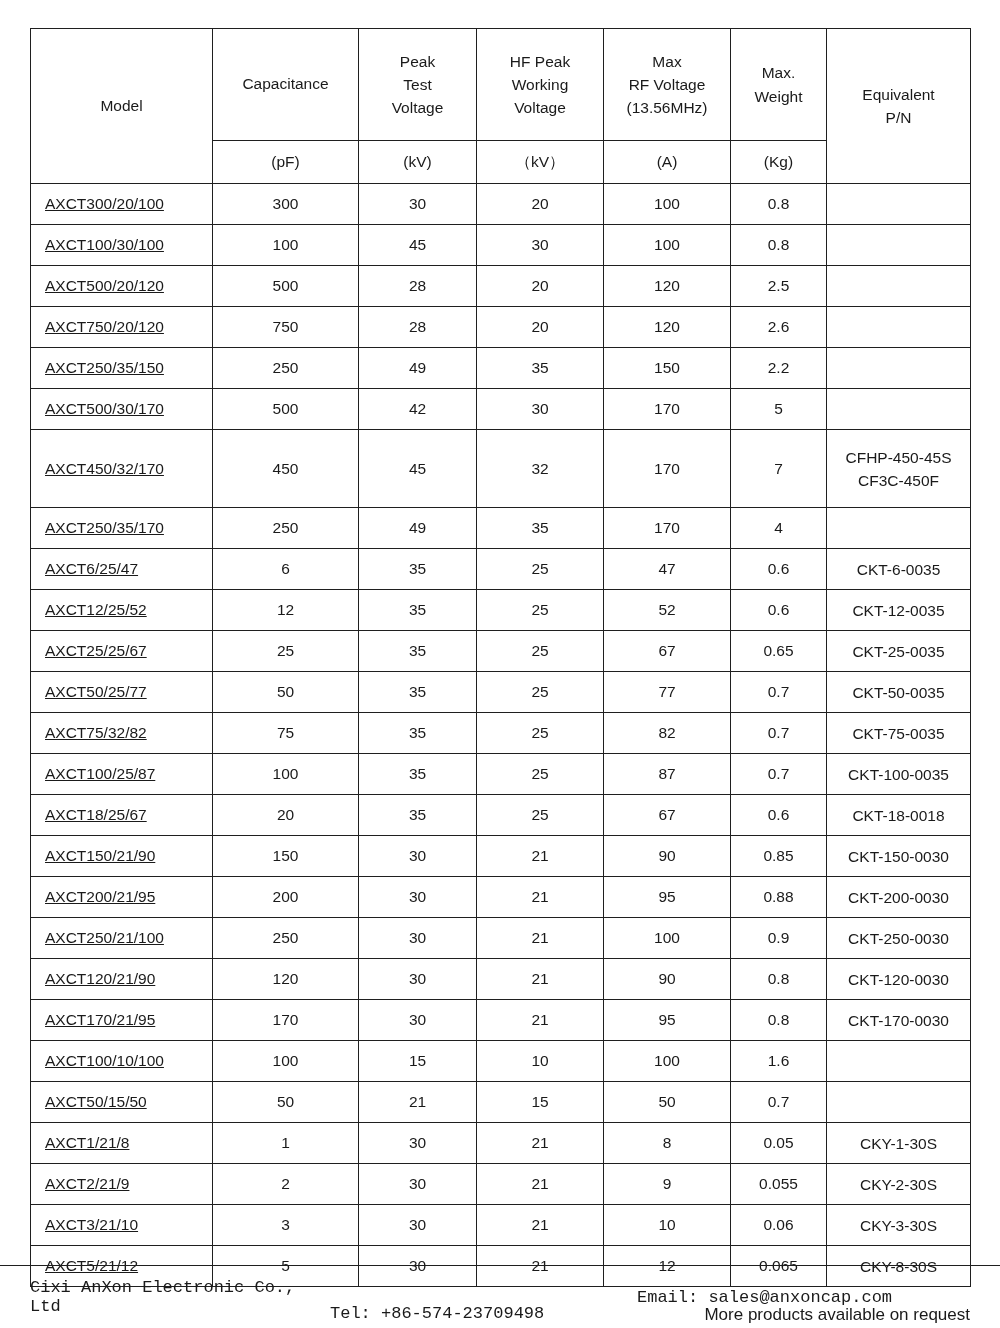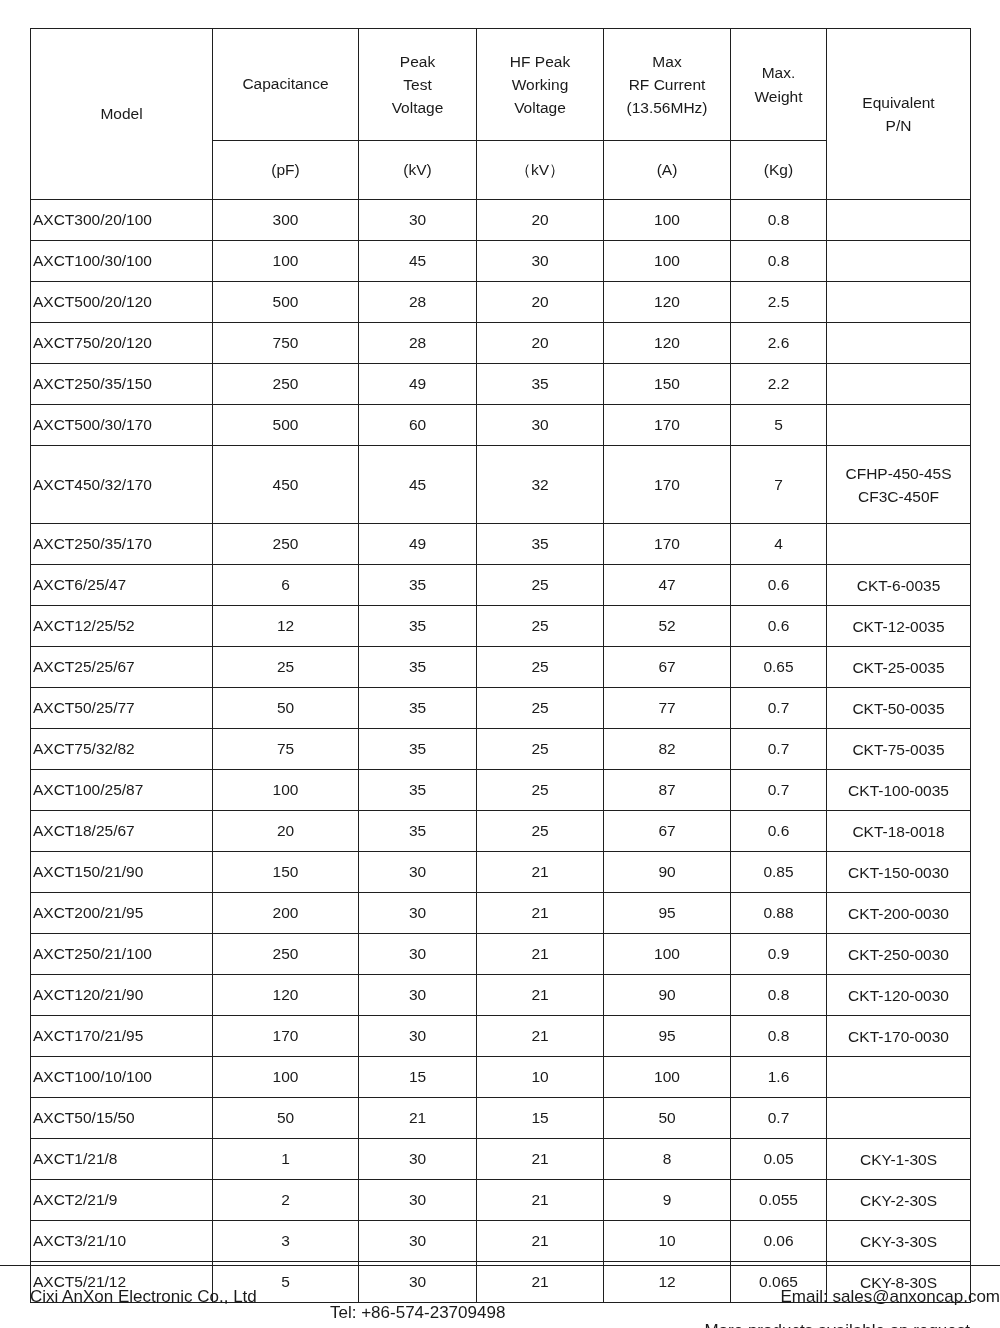"RF Current" span { text: Current -> Voltage }
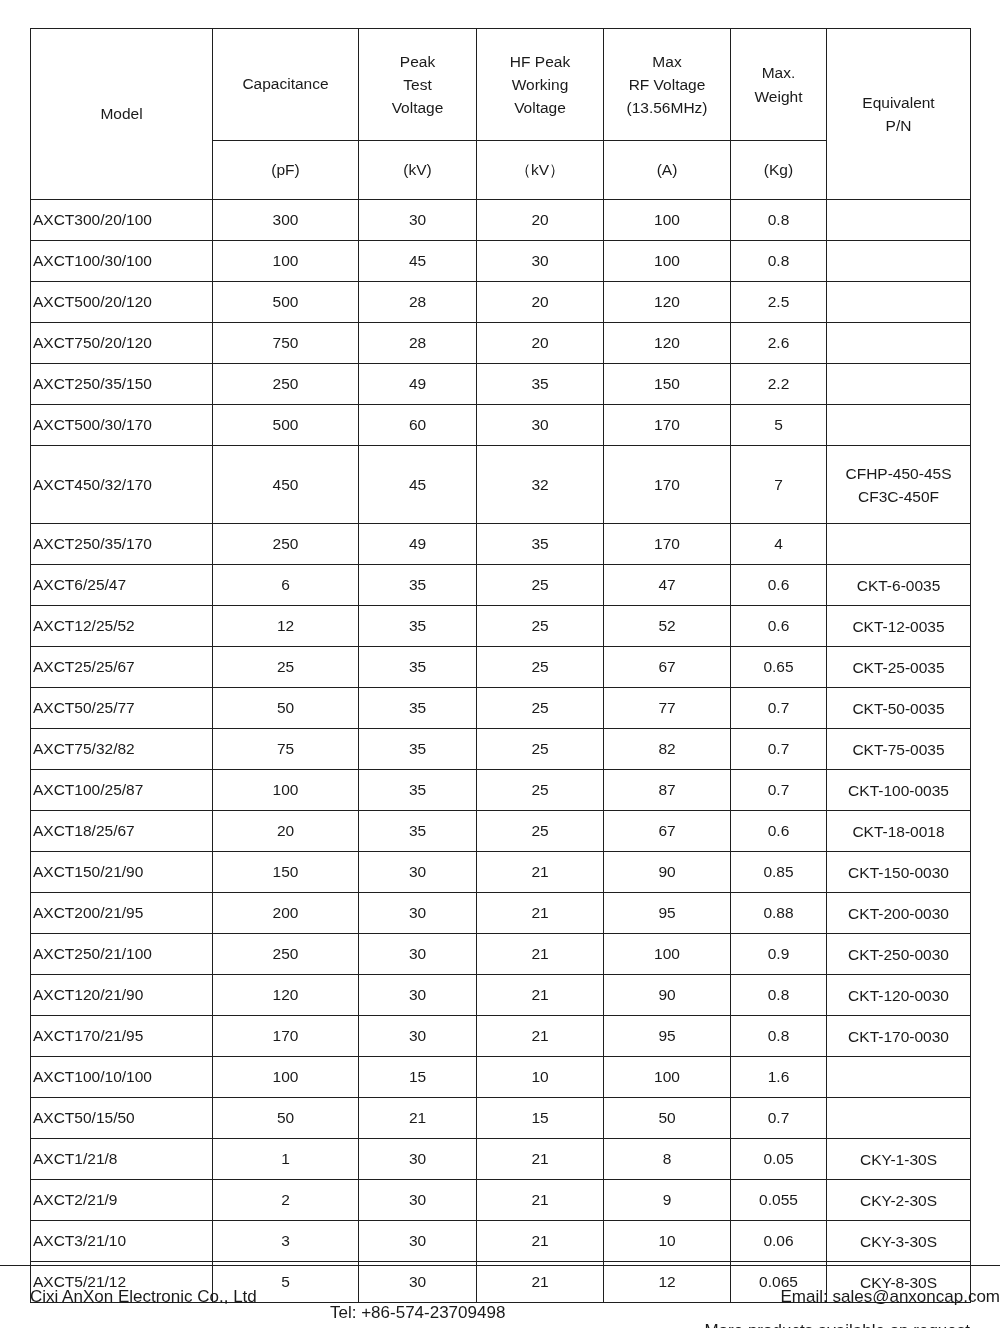"(pF)" thead tr.head-unit th { padding: 18px -> 10px }
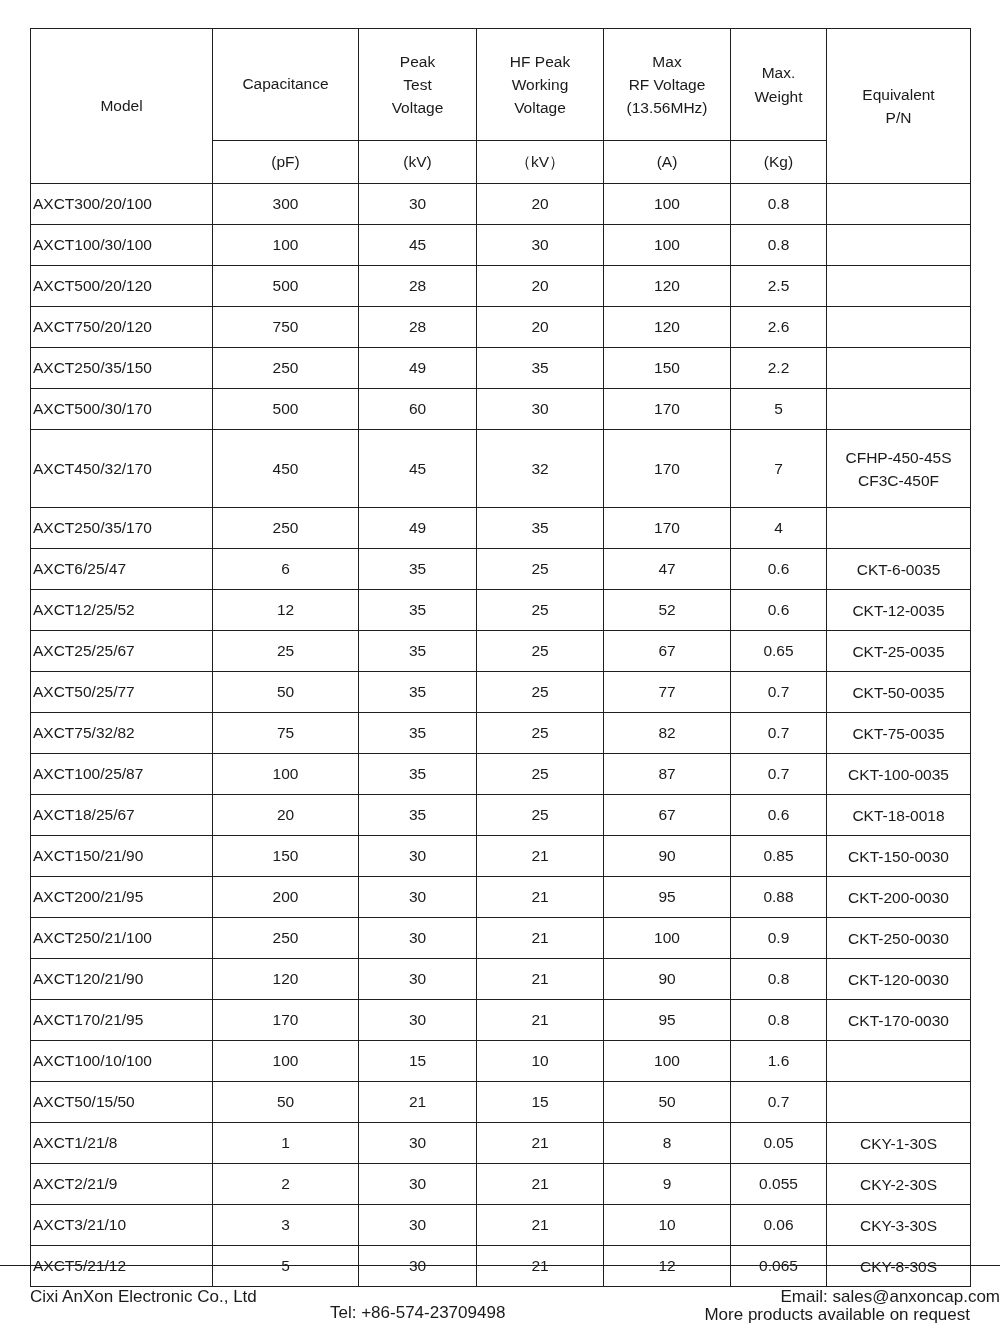"AXCT300/20/100" tbody td.model { padding-left: 2px -> 14px; text-decoration: none -> underline }
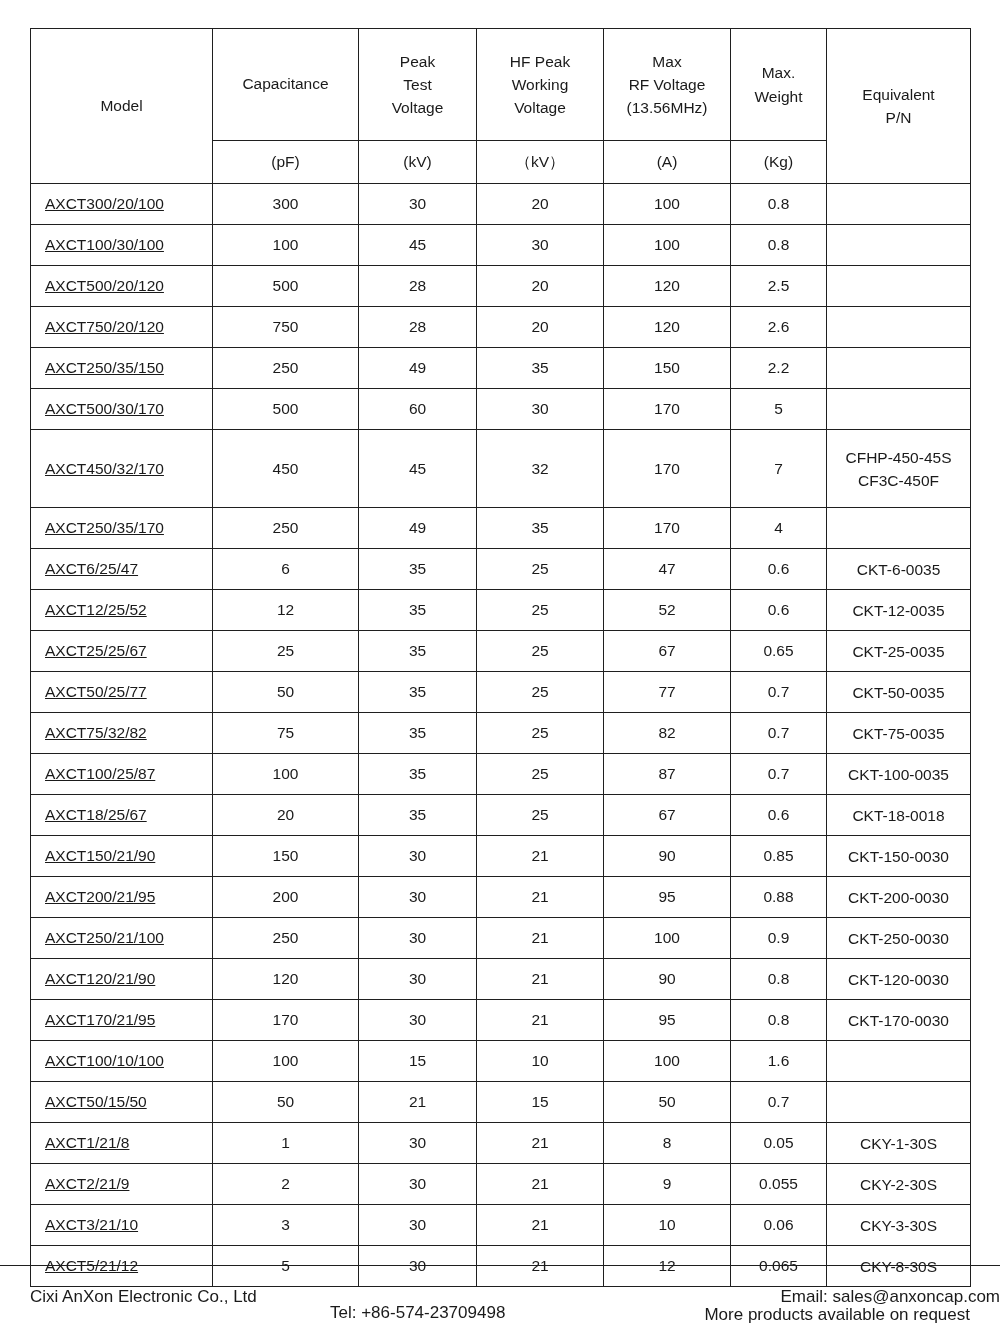"60" td { text: 60 -> 42 }
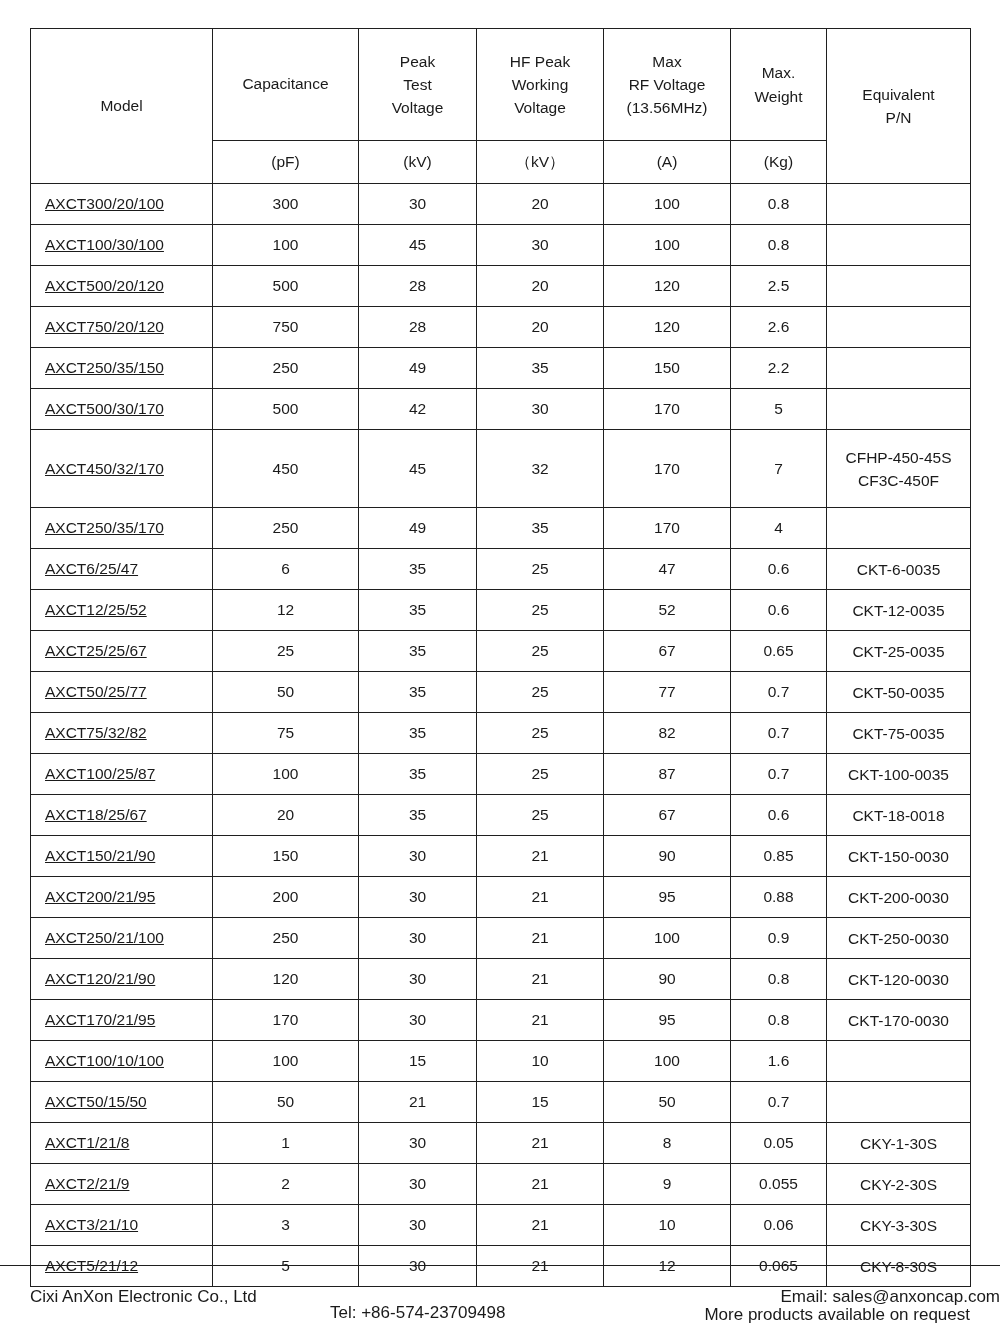"Cixi AnXon Electronic Co., Ltd" .footer { font-family: none -> Liberation Mono, monospace }
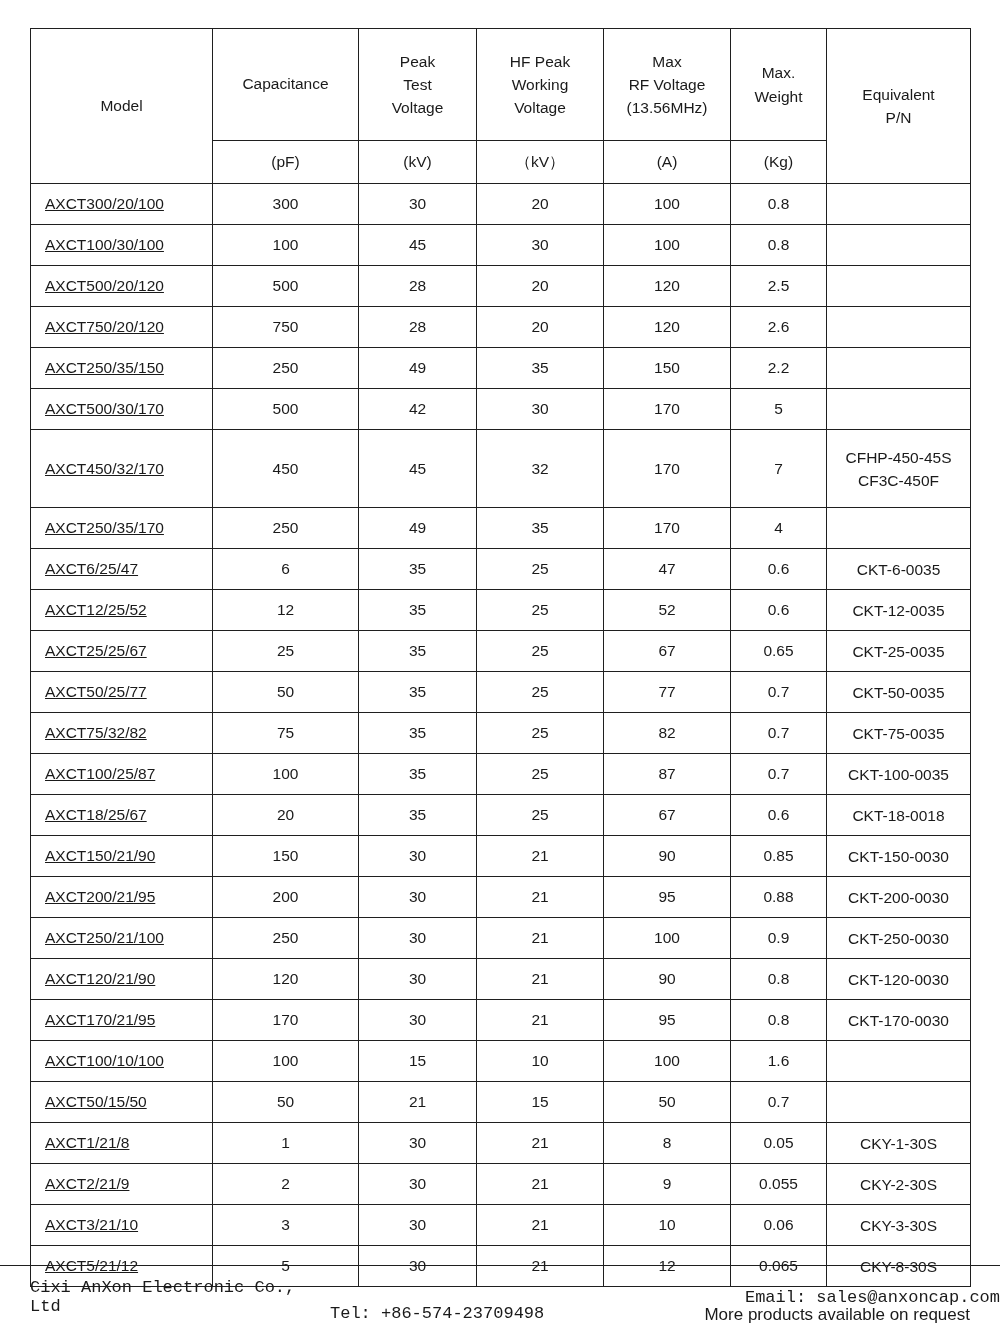"Email: sales@anxoncap.com" .footer .email { margin-left: none -> 7px; text-align: right -> left }
